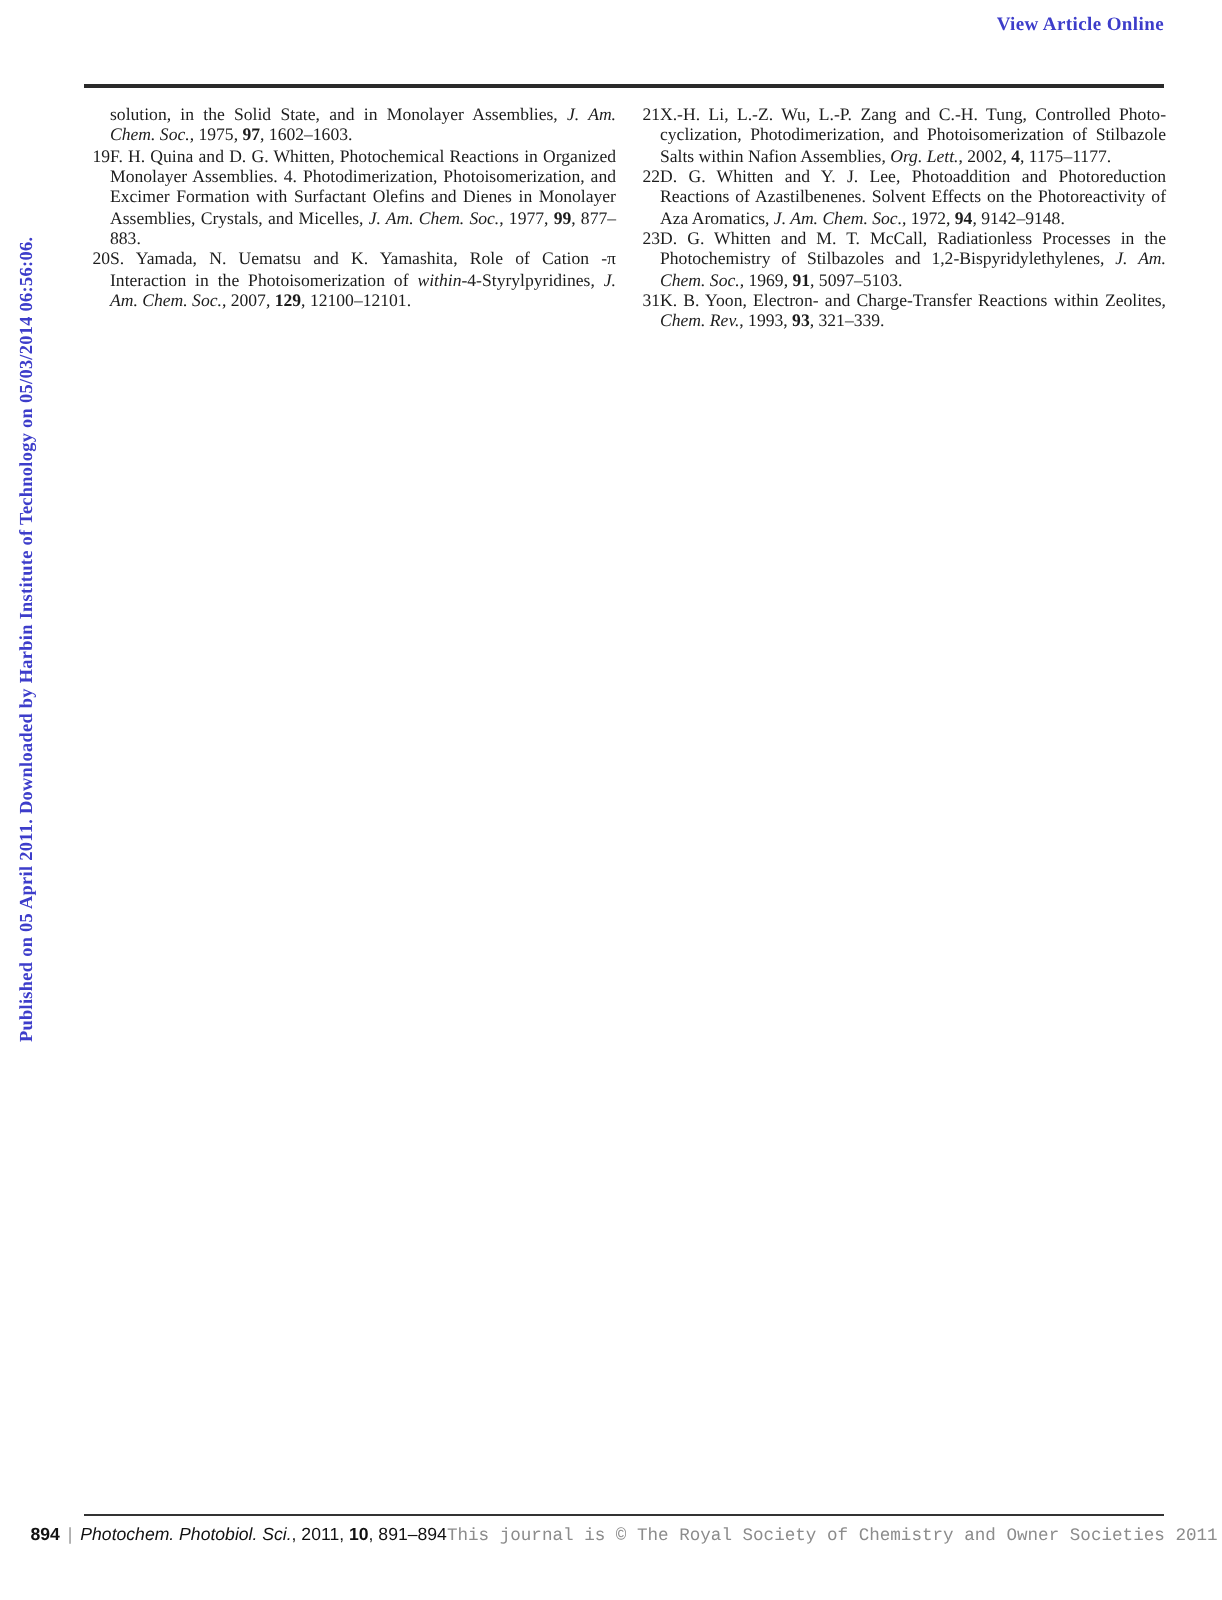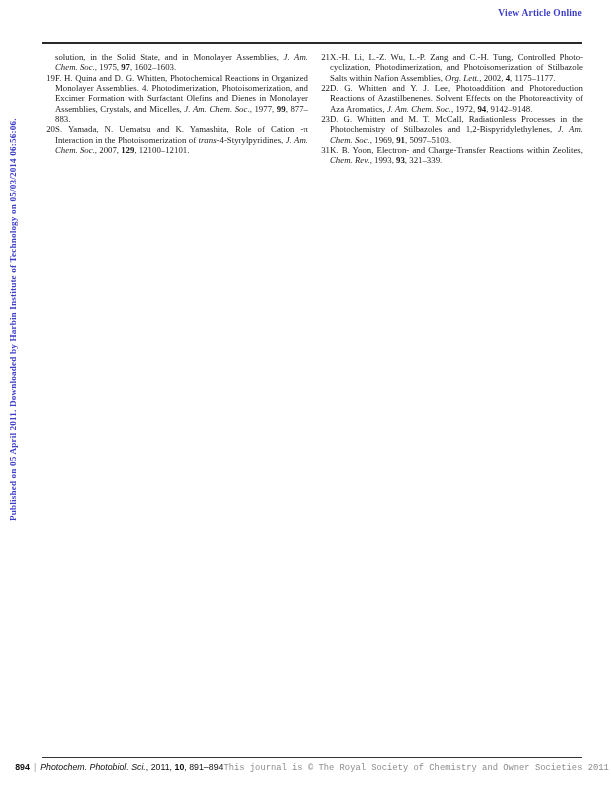"trans" span.seg-i { text: trans -> within }
